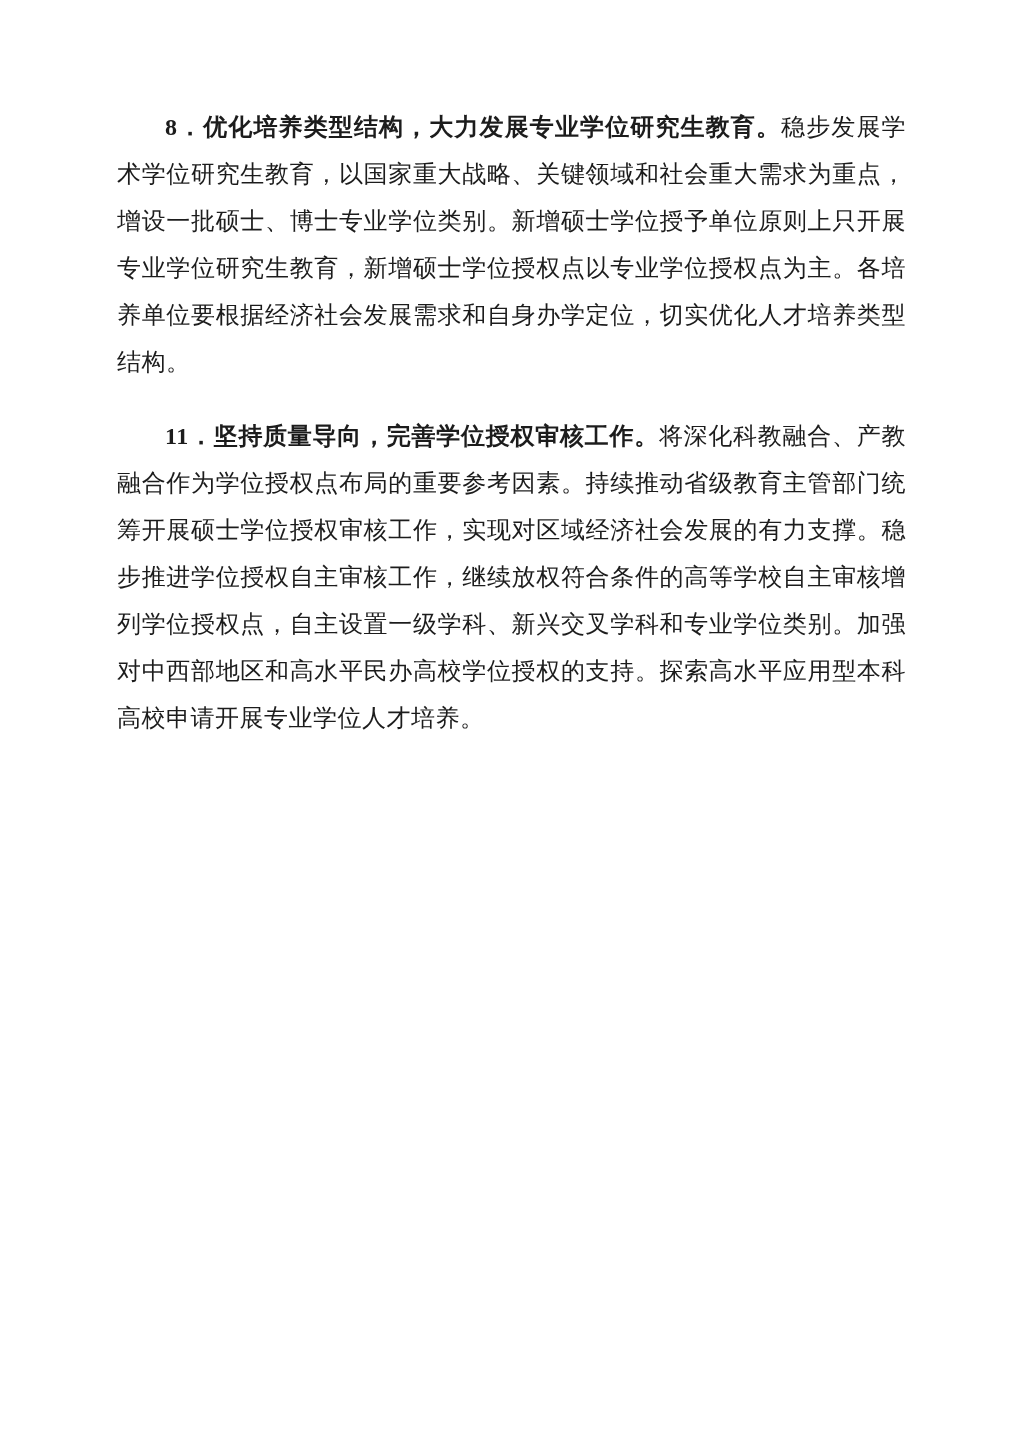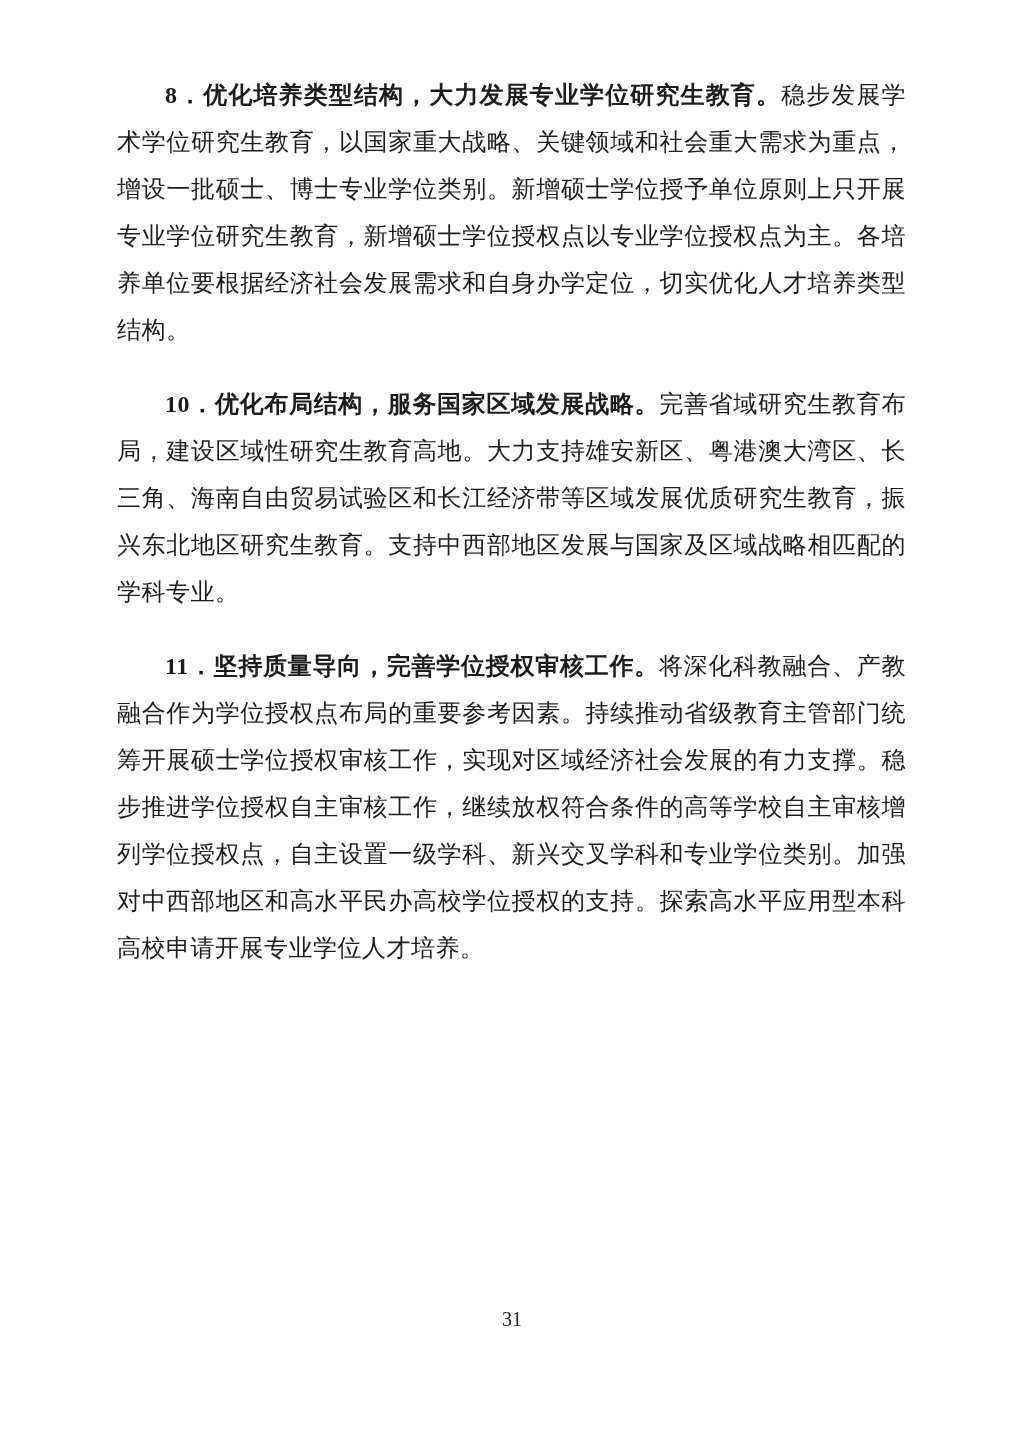"8．优化培养类型结构，大力发展专业学位研究生教育。稳步发展学术学位研究生教育，以" .page { padding: 72px 118px 0 117px -> 104px 118px 0 117px }
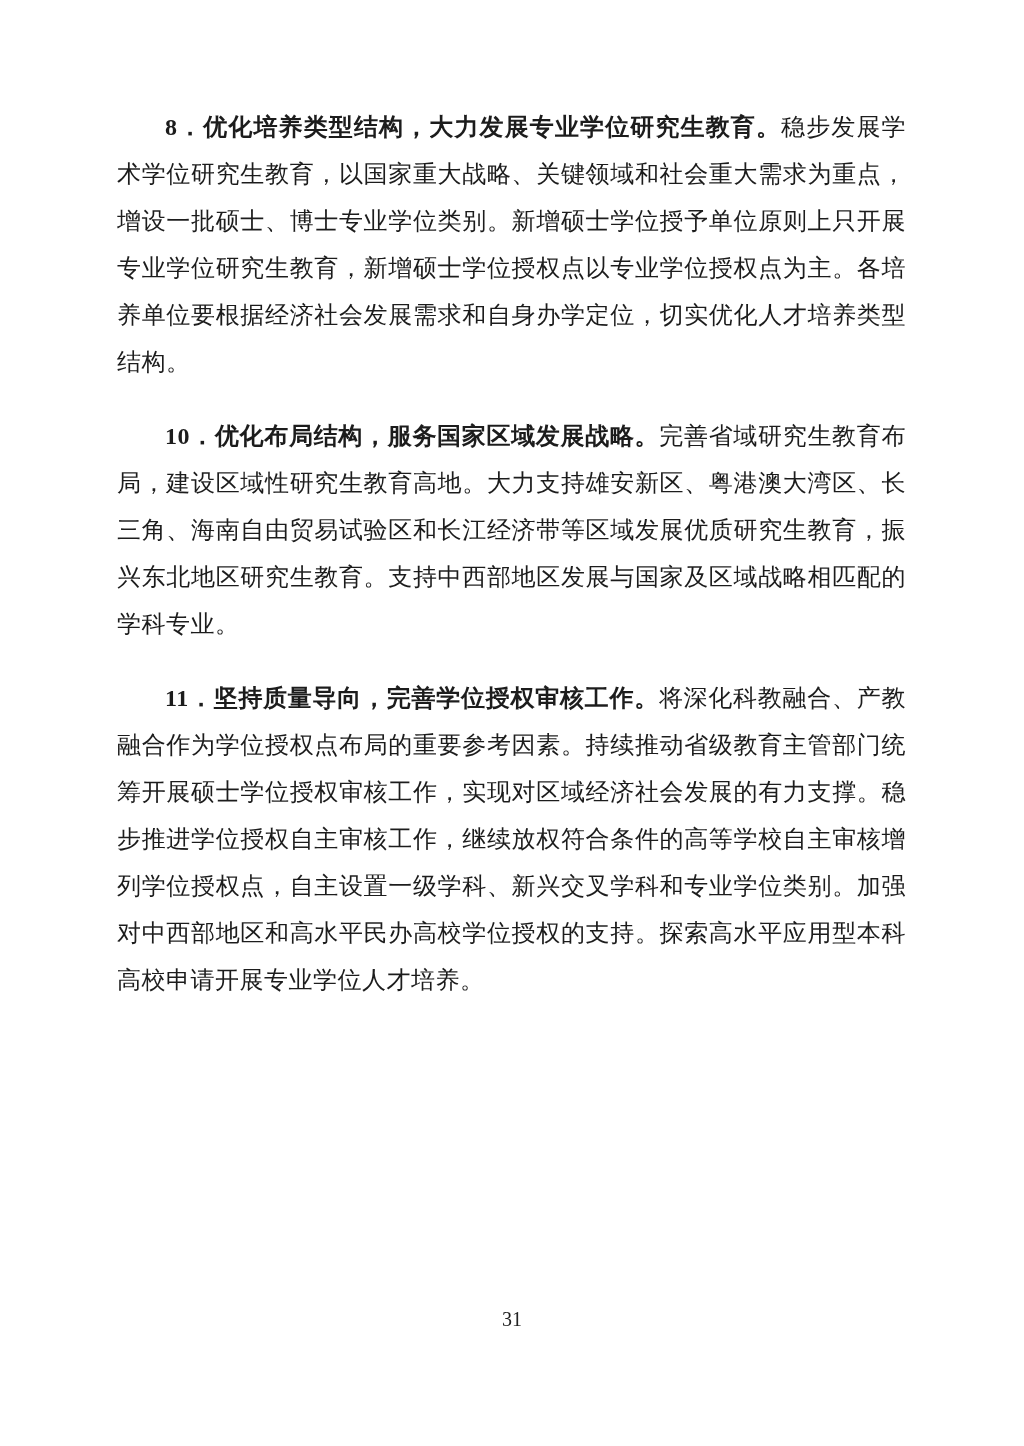"10．优化布局结构，服务国家区域发展战略。完善省域研究生教育布局，建设区域性研究" p.para { html: <p><span>10．优化布局结构，服务国家区域发展战略。</span><span>完善省域研究生教育布局，建设区域性研究生教育高地。大力支持雄安新区、粤港澳大湾区、长三角、海南自由贸易试验区和长江经济带等区域发展优质研究生教育，振兴东北地区研究生教育。支持中西部地区发展与国家及区域战略相匹配的学科专业。</span></p> -> none }
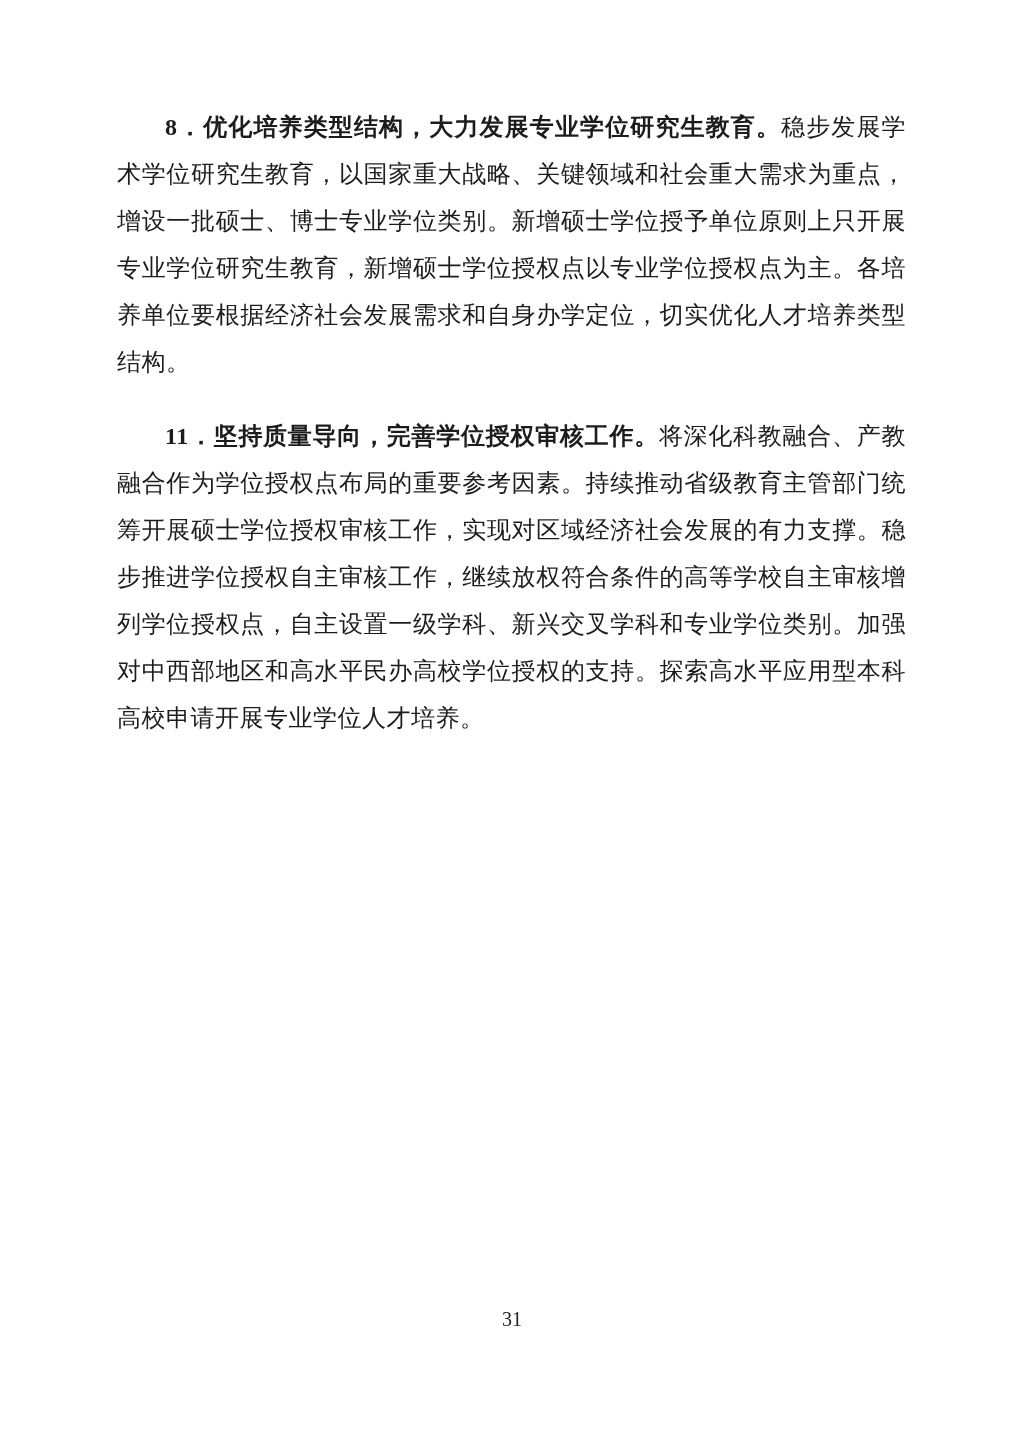"31" div.page-number { html: <div>31</div> -> none }
